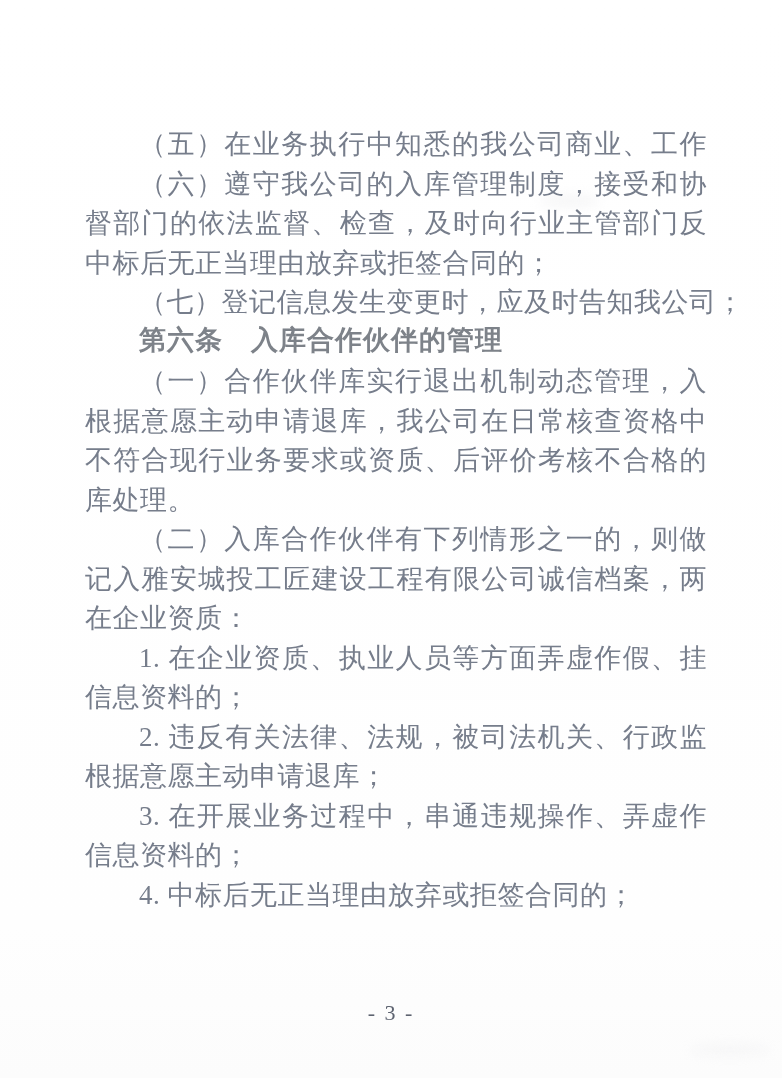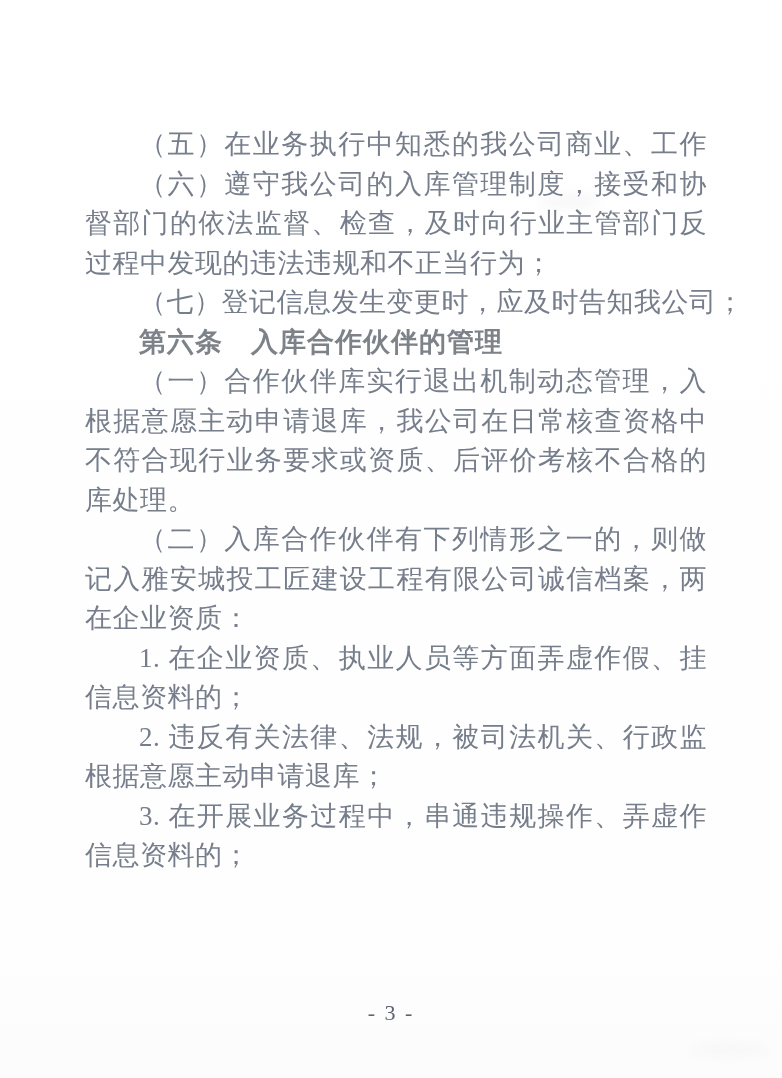"过程中发现的违法违规和不正当行为；" div.line { text: 过程中发现的违法违规和不正当行为 -> 中标后无正当理由放弃或拒签合同的 }
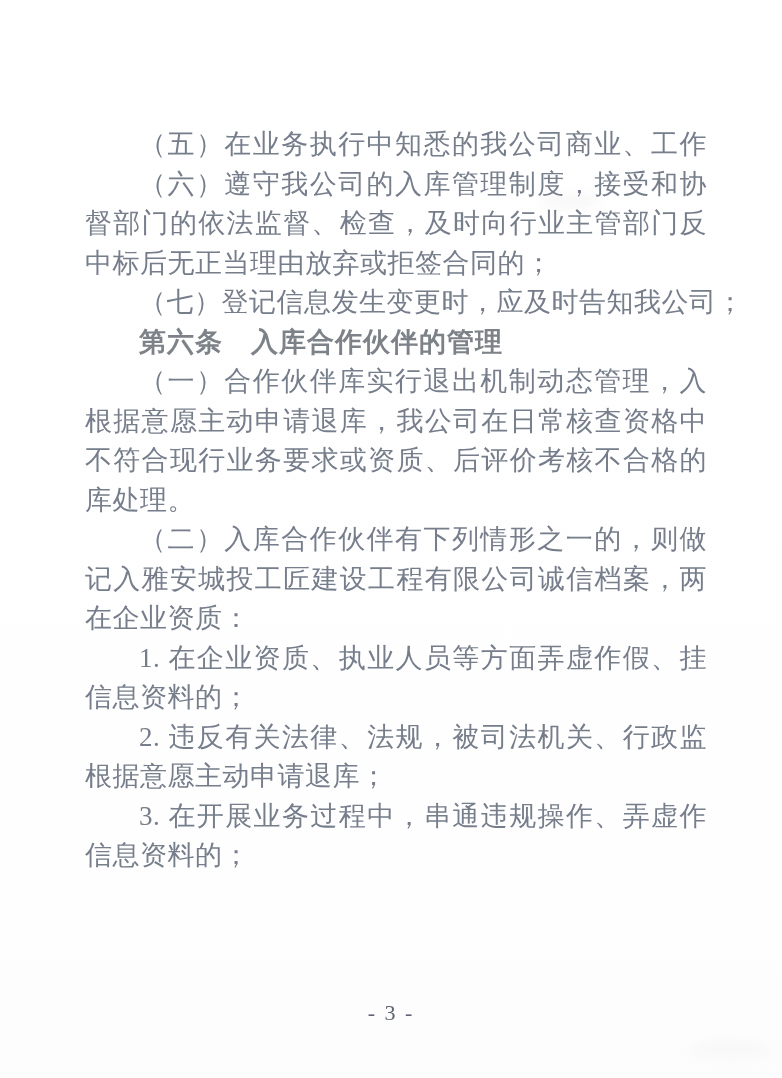"第六条 入库合作伙伴的管理" .block.heading .line { font-family: Liberation Sans, sans-serif -> Liberation Mono, monospace }
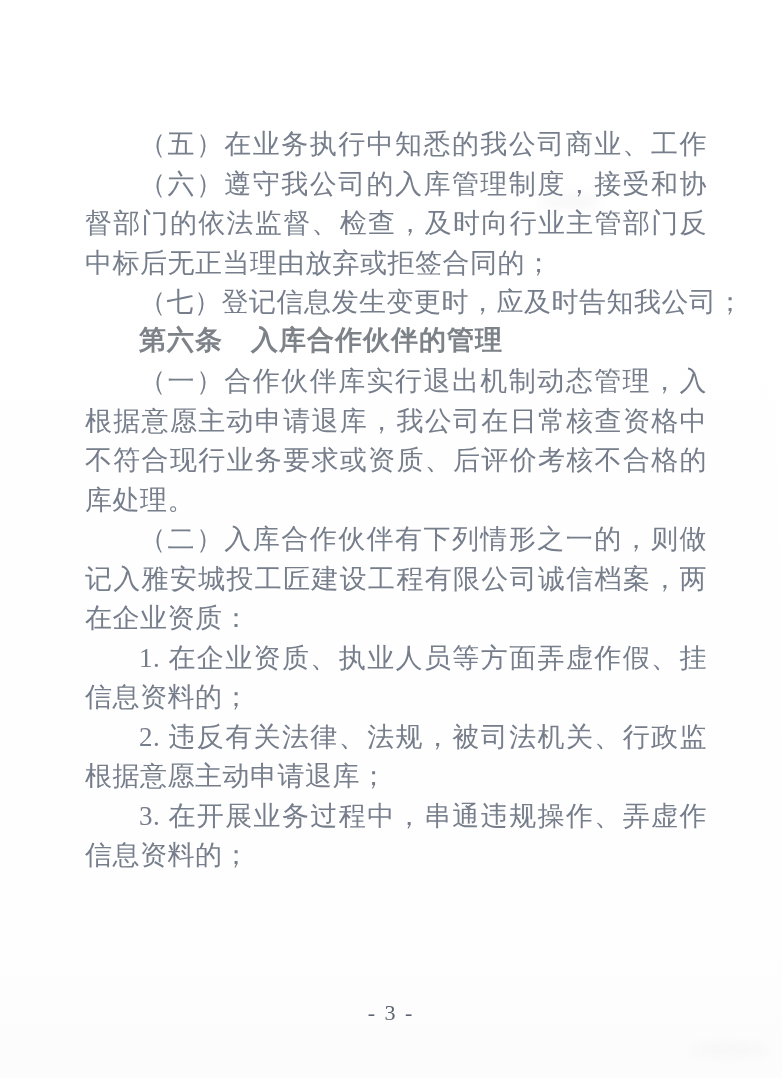"4. 中标后无正当理由放弃或拒签合同的；" div.block { html: none -> <div> <div>4. 中标后无正当理由放弃或拒签合同的；</div> </div> }
